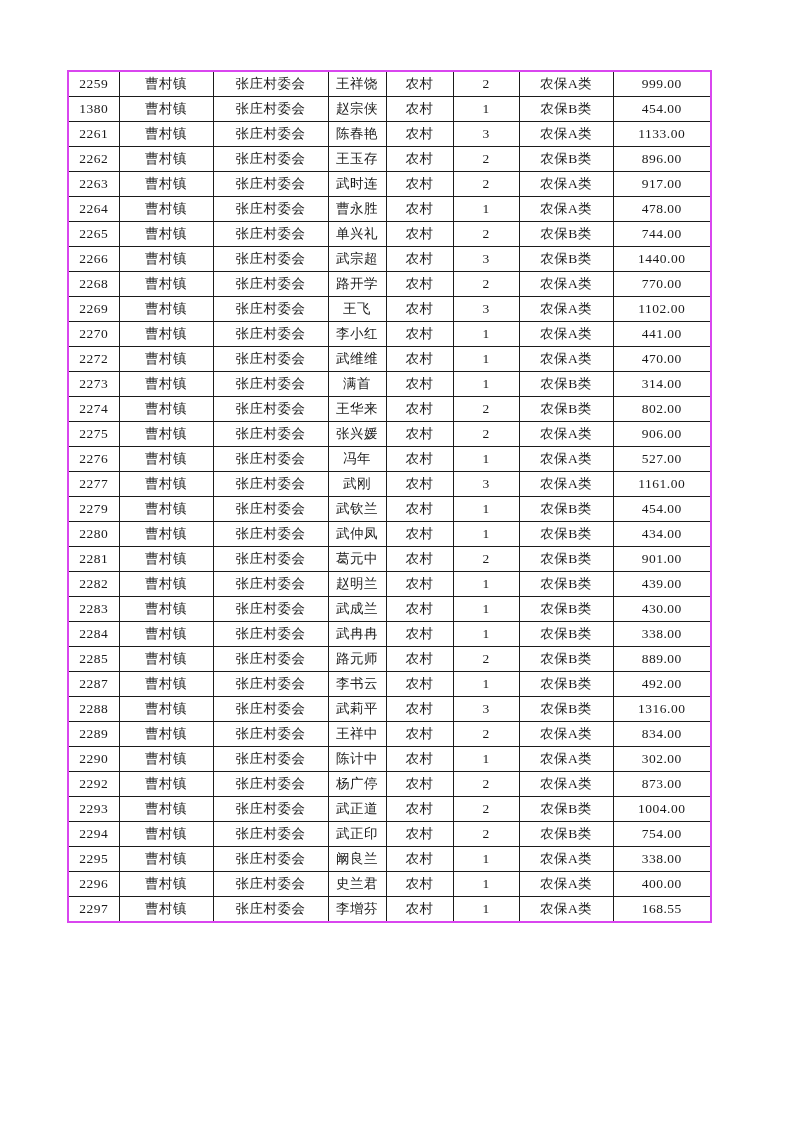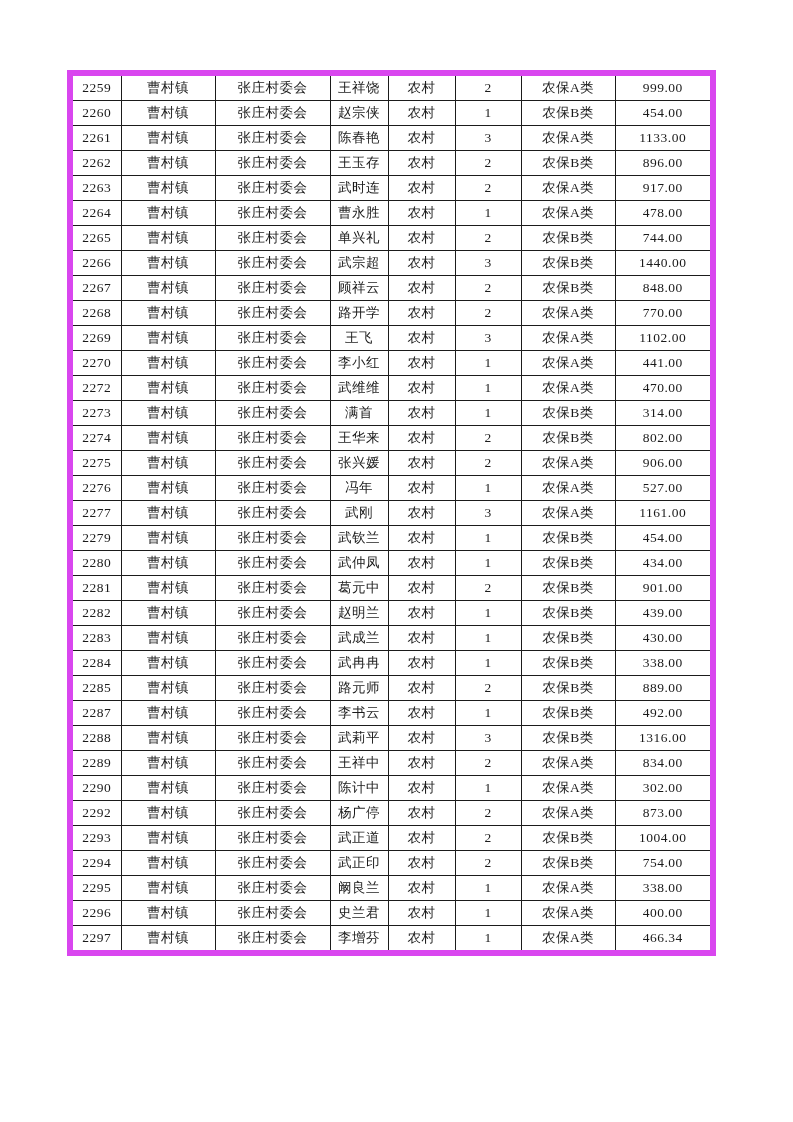"2259" table.roster { border: 6px solid #d946ef -> 2px solid #d946ef }
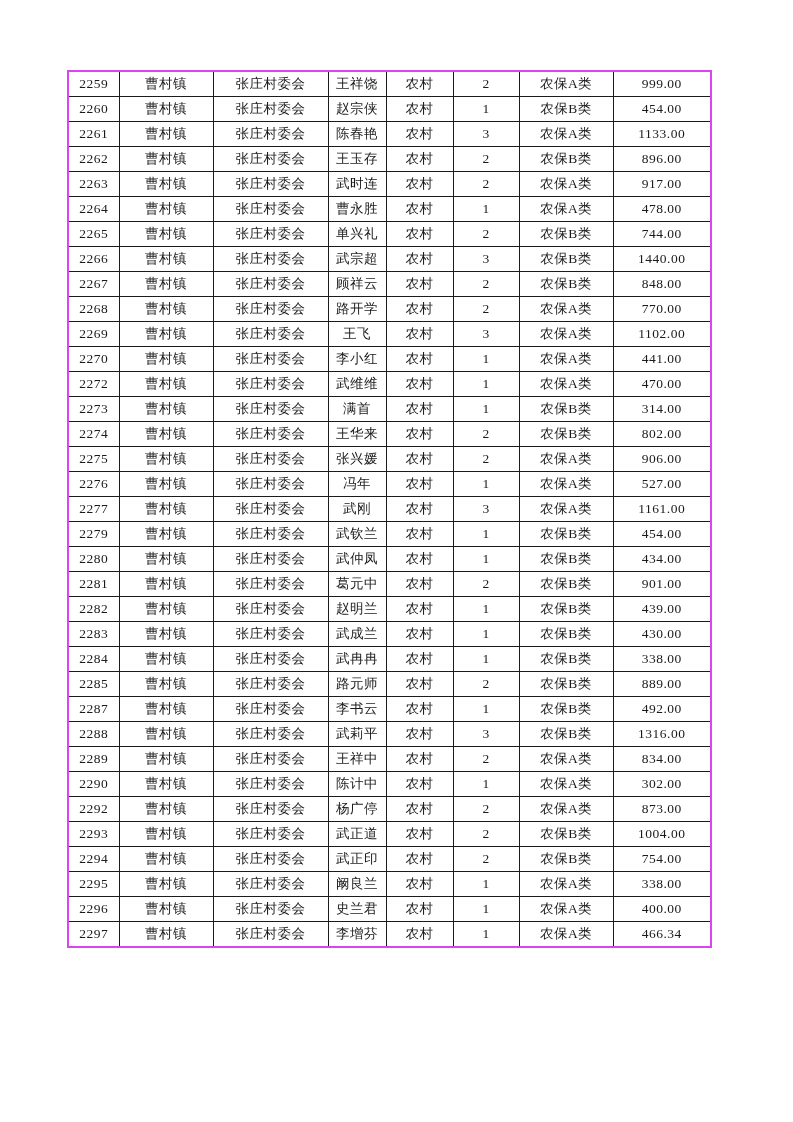"2260" td.c-serial { text: 2260 -> 1380 }
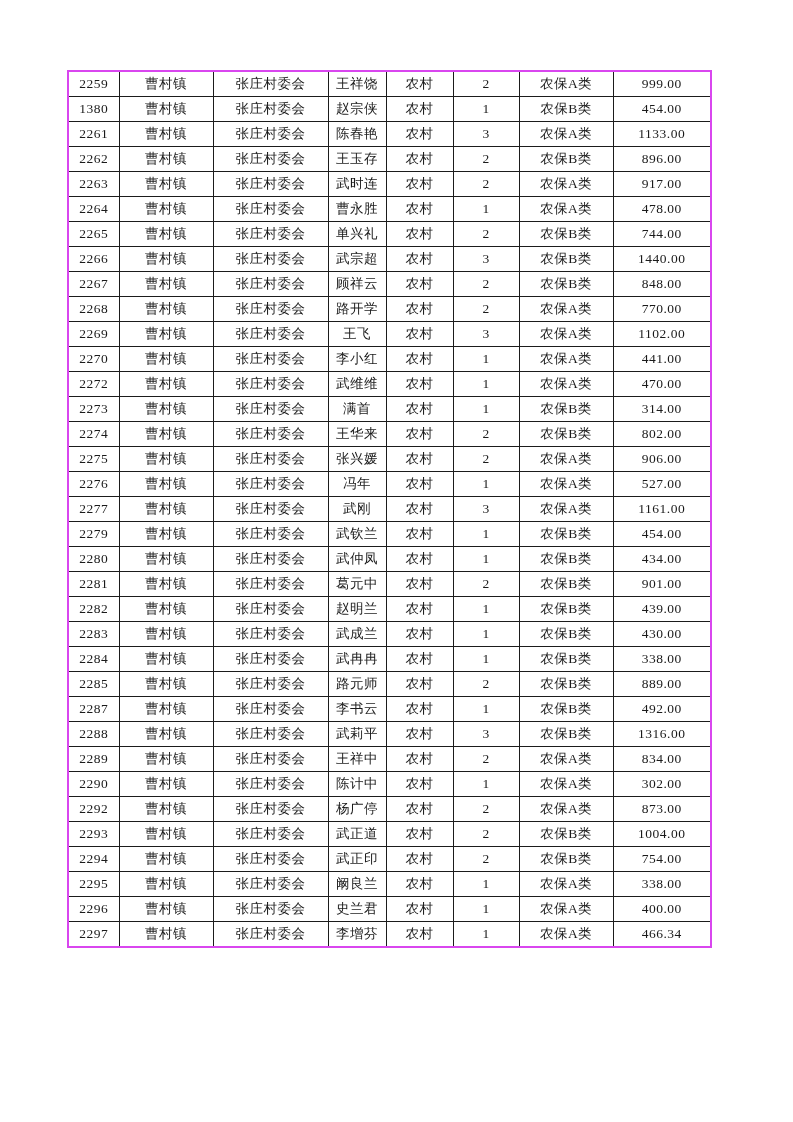"2267" tr { html: <tr> <td>2267</td> <td>曹村镇</td> <td>张庄村委会</td> <td>顾祥云</td> <td>农村</td> <td>2</td> <td>农保B类</td> <td>848.00</td> </tr> -> none }
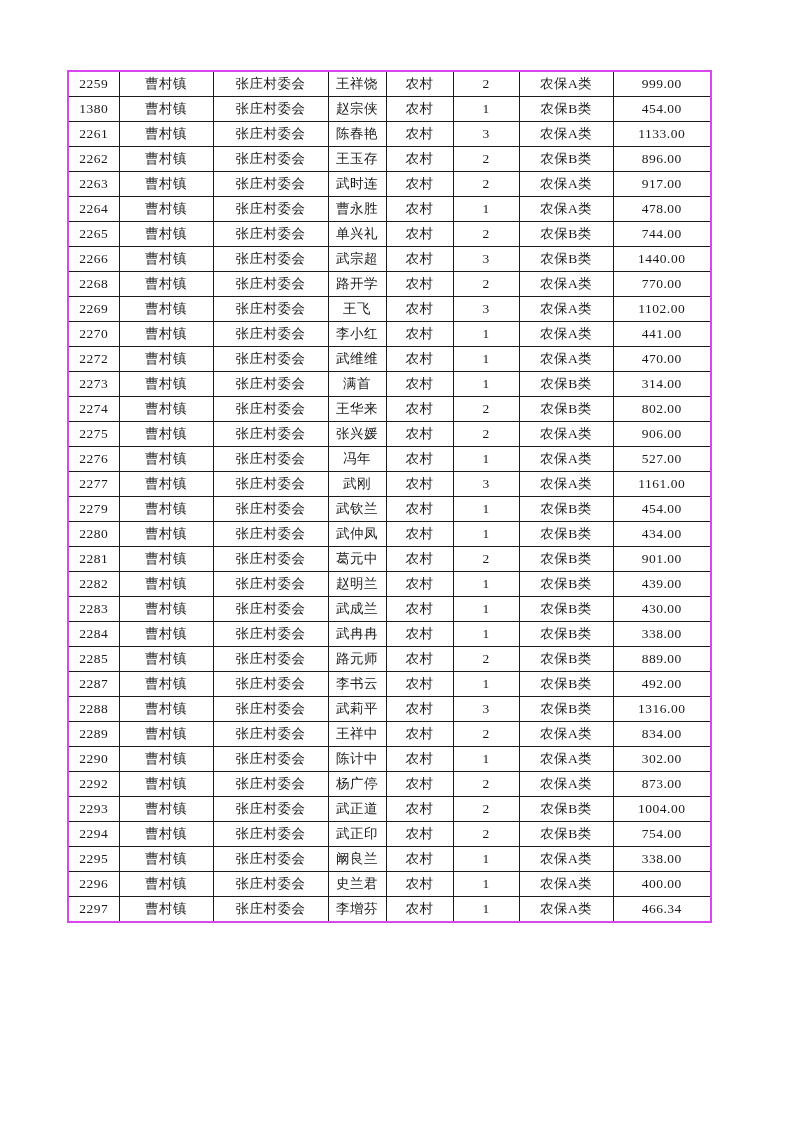"466.34" td.c-amount { text: 466.34 -> 168.55 }
